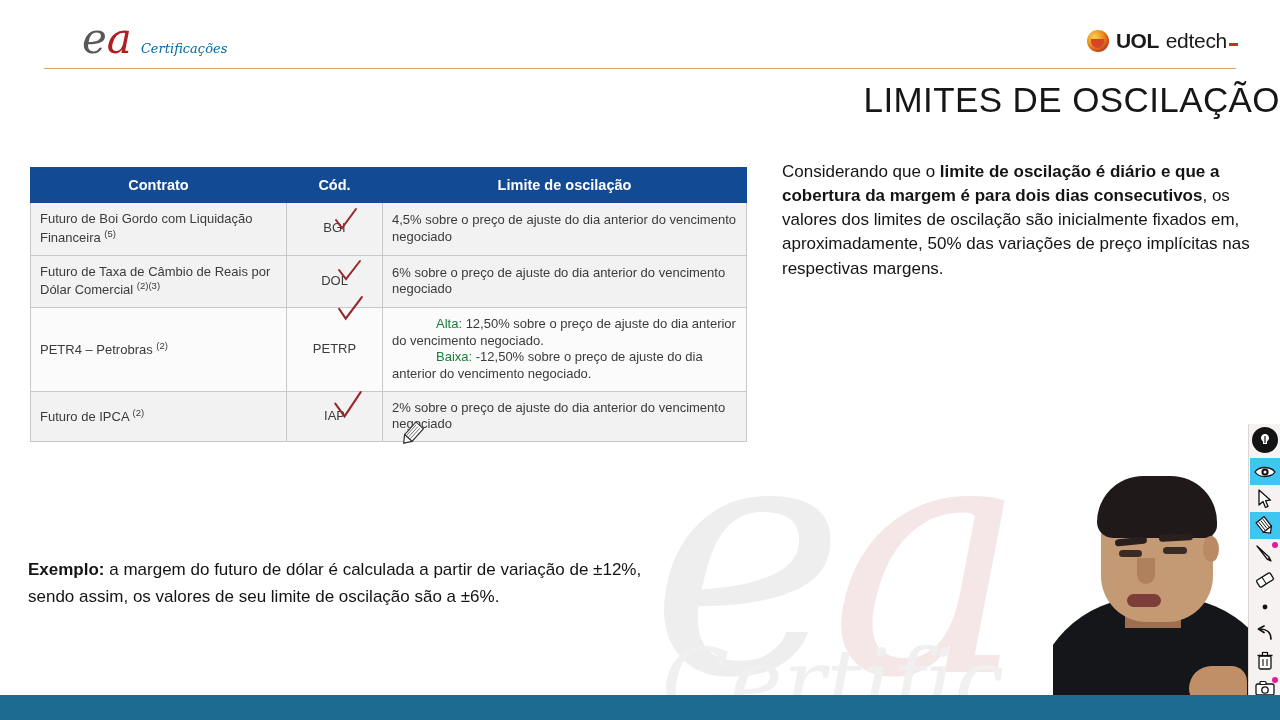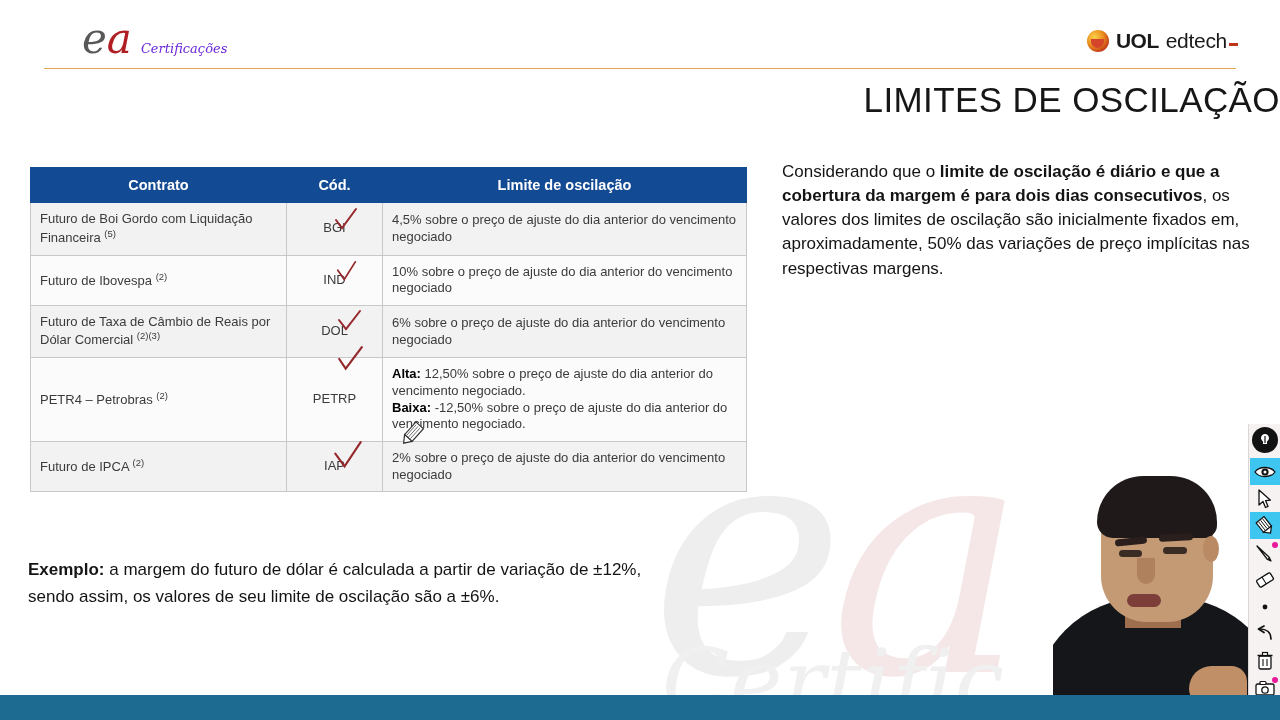"Certificações" .brand-cert { color: #6d28d9 -> #0369a1 }
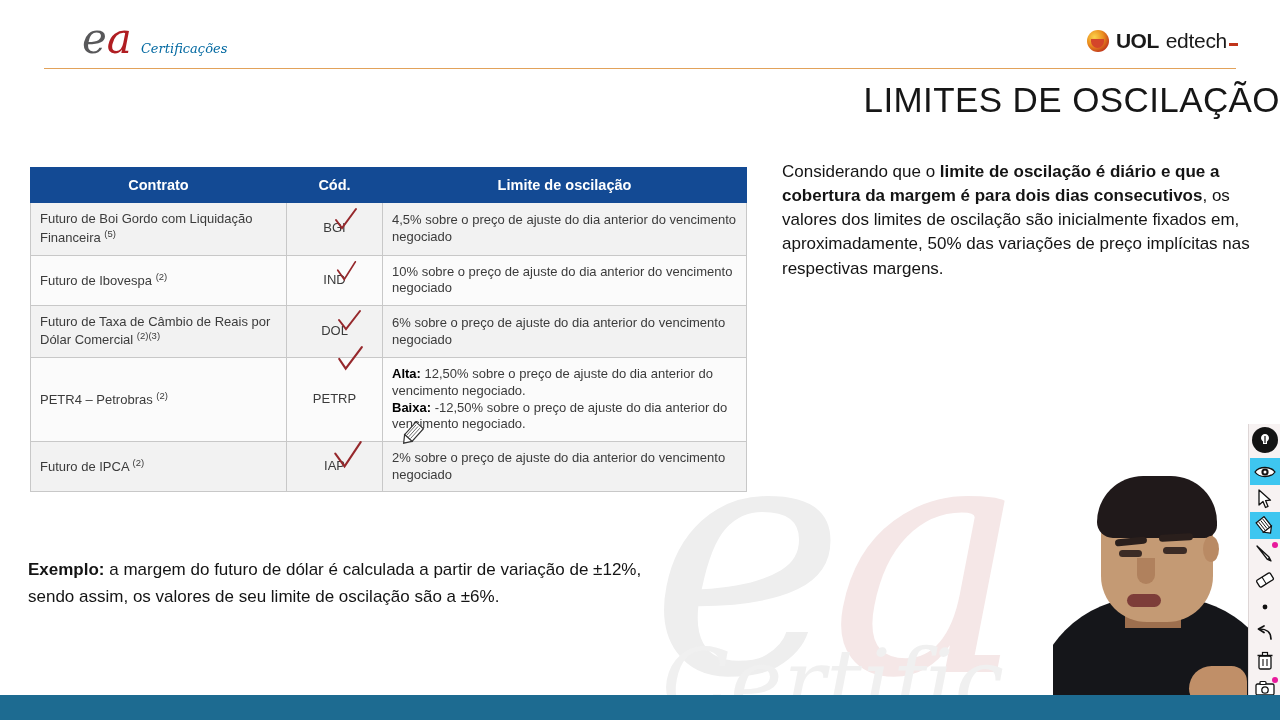"Futuro de Ibovespa (2)" tr.norm { html: <tr> <td><span>Futuro de Ibovespa</span> <span>(2)</span></td> <td><span>IND</span> <svg> <path></path> </svg> </td> <td>10% sobre o preço de ajuste do dia anterior do vencimento negociado</td> </tr> -> none }
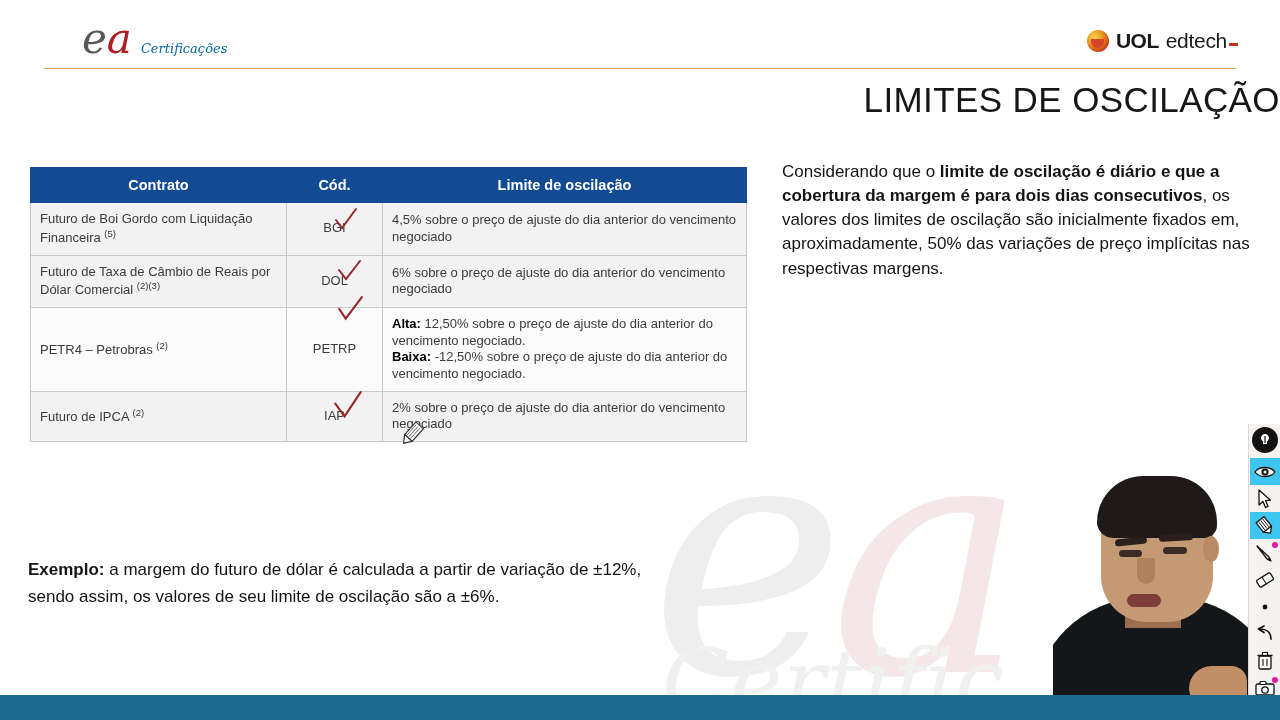"Alta:" .lbl-b { color: #000000 -> #15803d; font-weight: bold -> normal; margin-left: none -> 44px }
